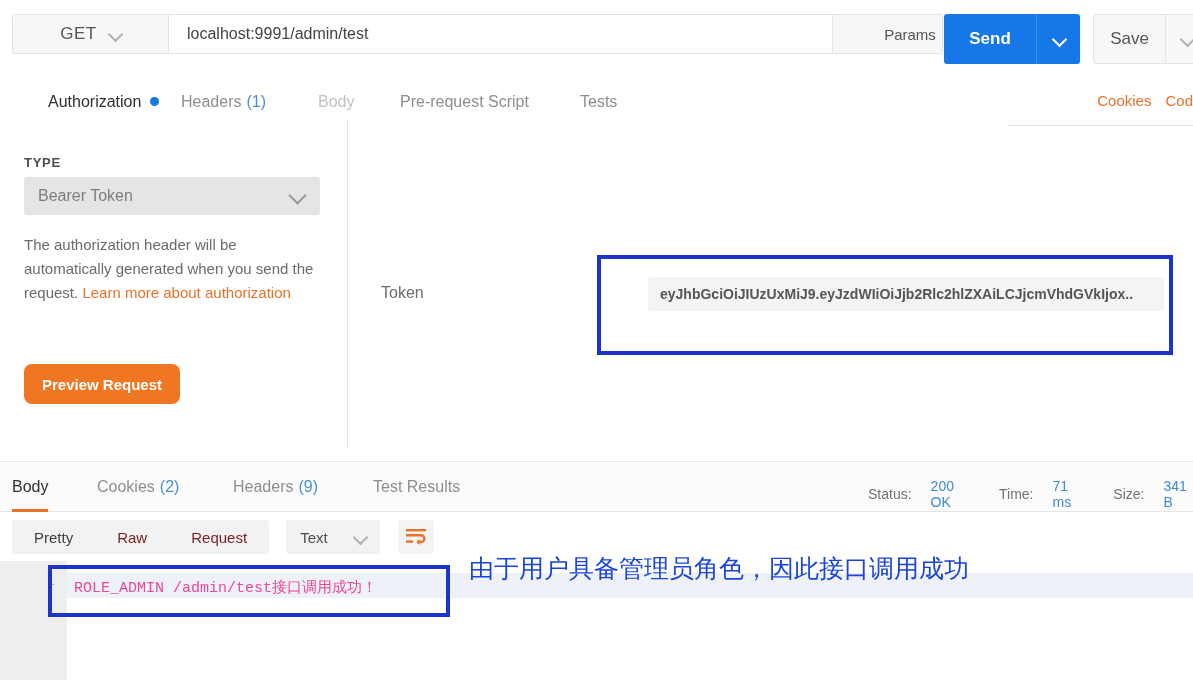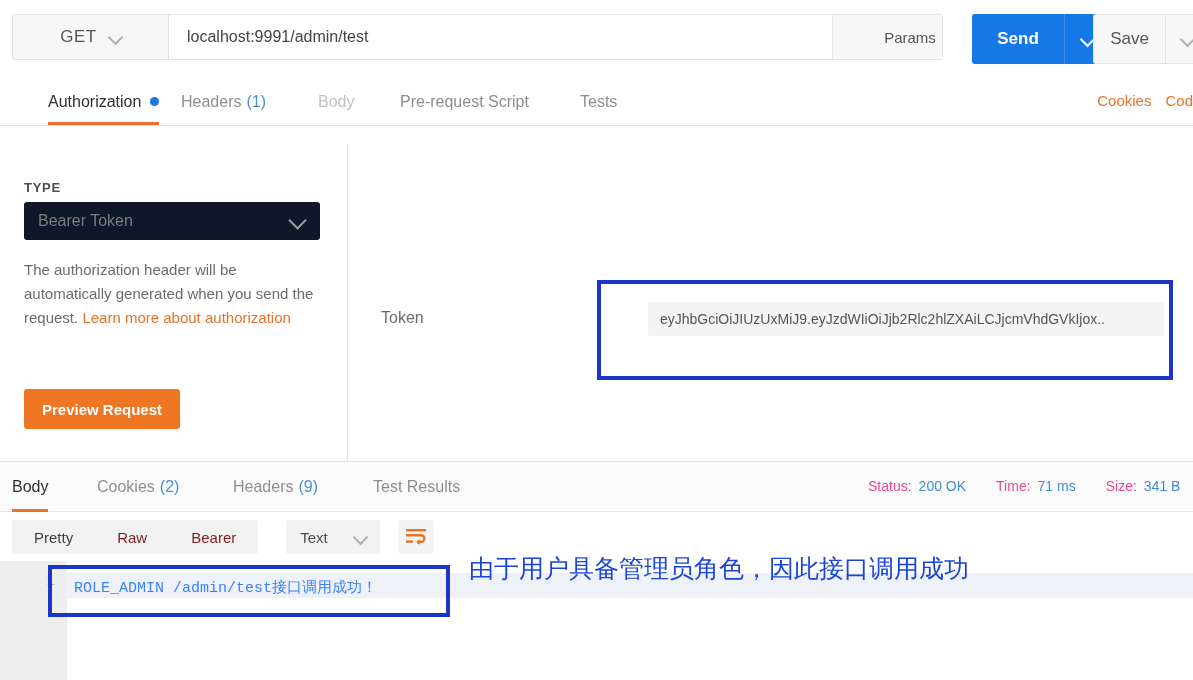"GET" .url-group { height: 46px -> 40px }
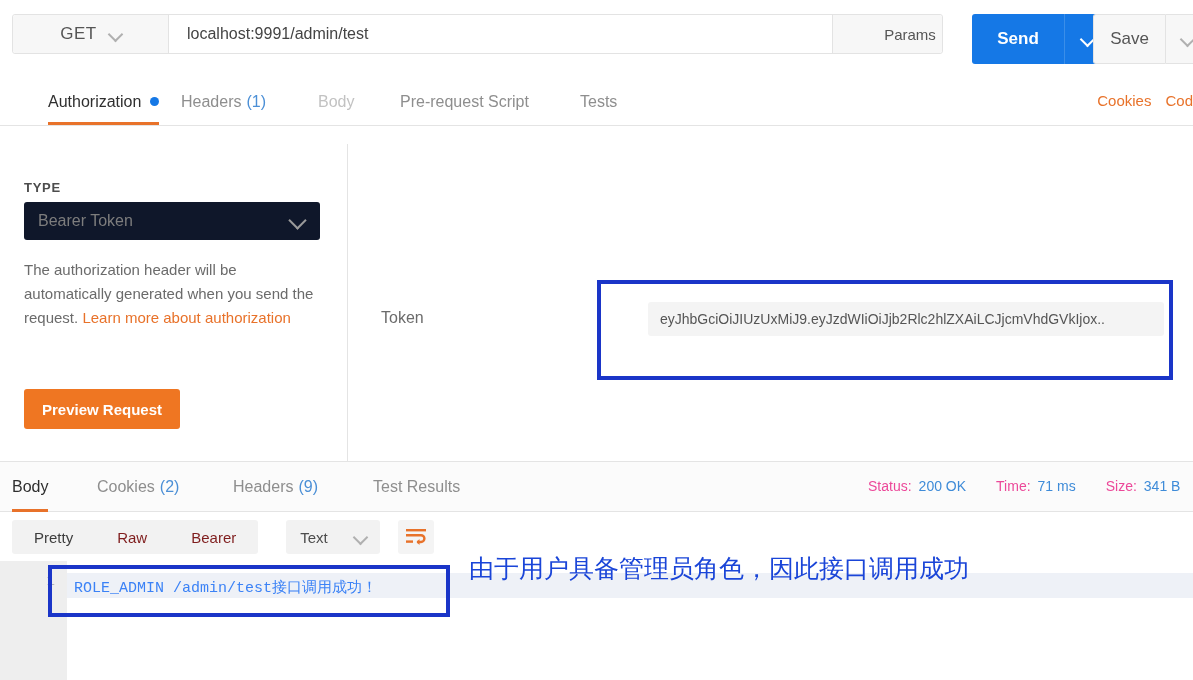"Send" .send-btn { margin-left: 28px -> none }
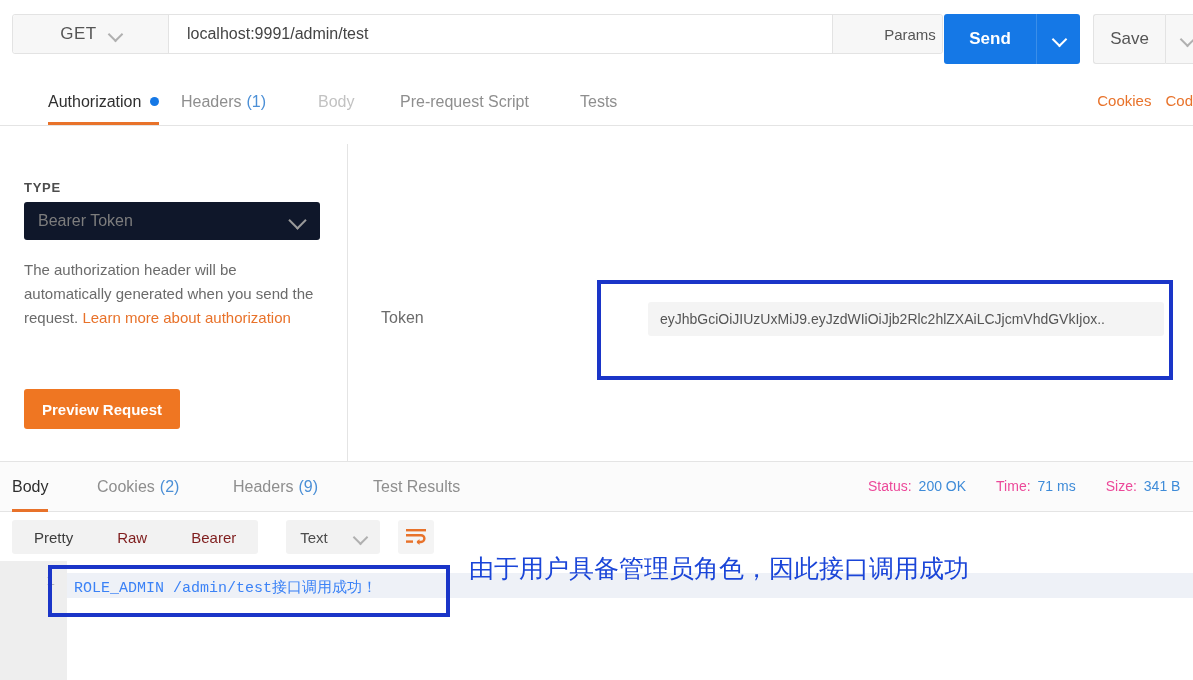"TYPE" .auth-area { top: 144px -> 119px }
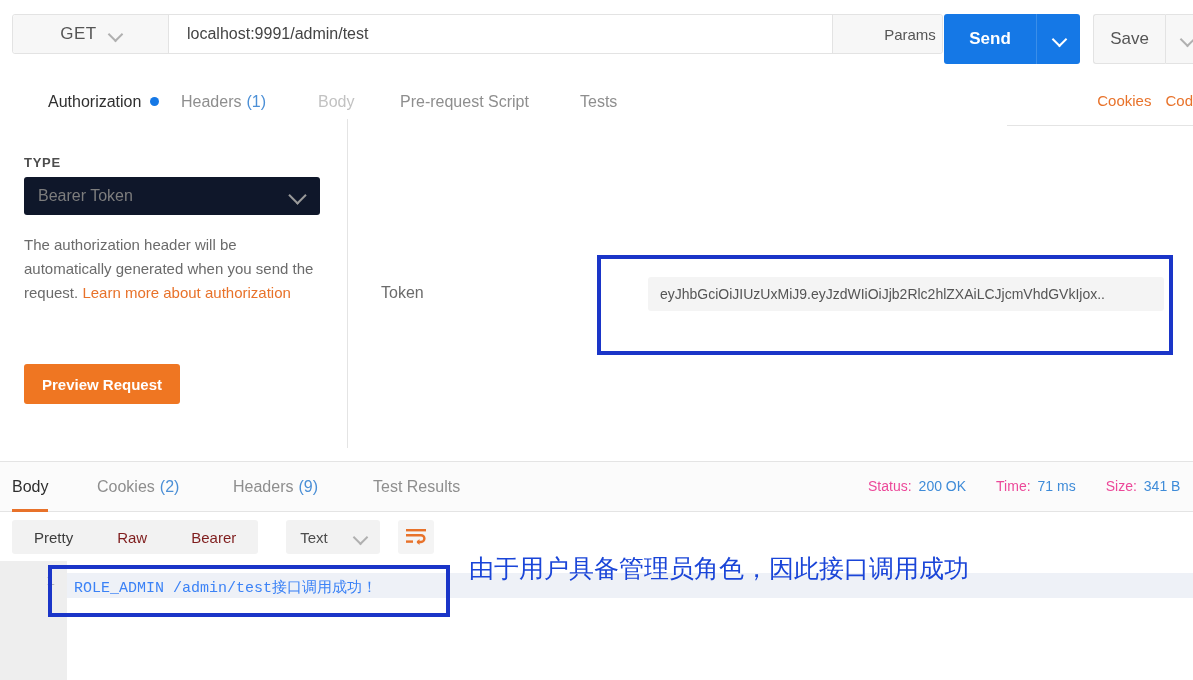"Bearer Token" .type-select { background: #0f172a -> #e5e5e5 }
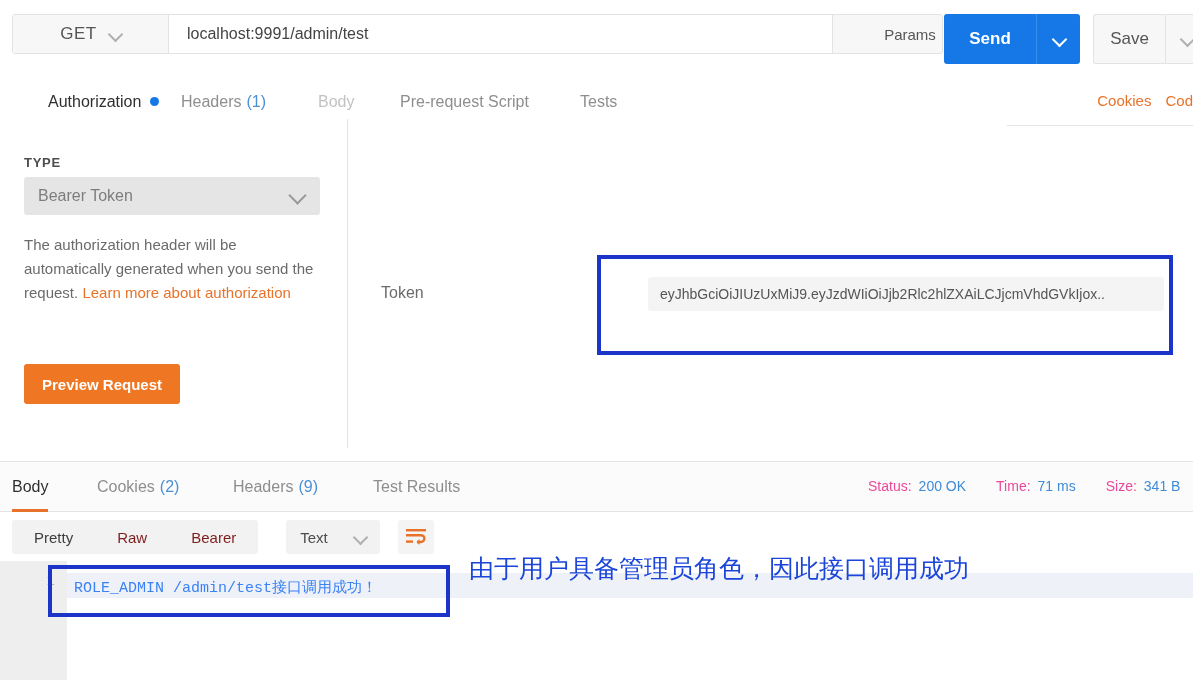"eyJhbGciOiJIUzUxMiJ9.eyJzdWIiOiJjb2Rlc2h" .token-input { font-weight: none -> bold }
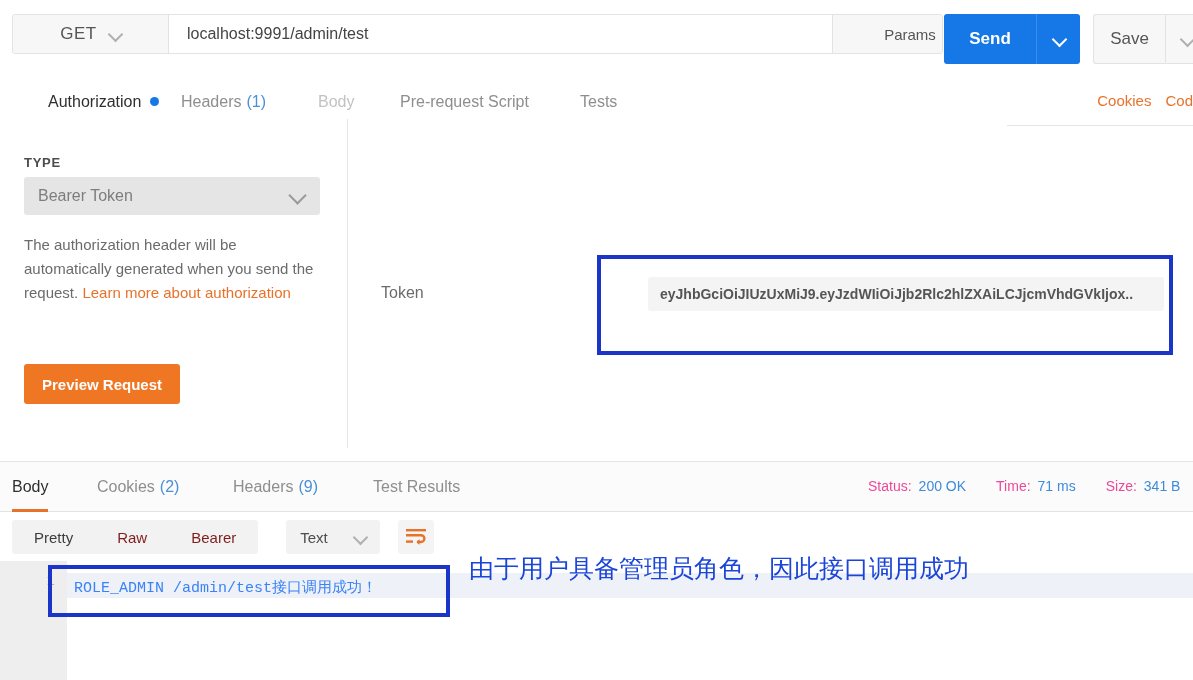"Preview Request" .preview-btn { border-radius: 3px -> 8px }
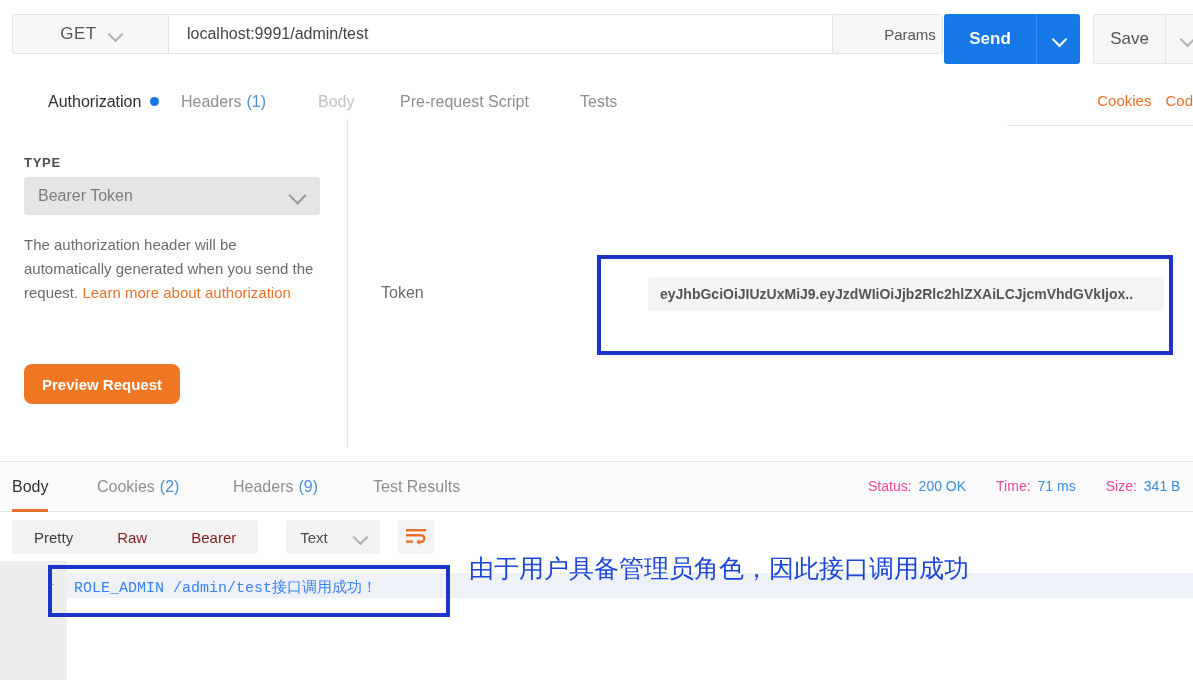"Status:" .meta .k { color: #ec4899 -> #737373 }
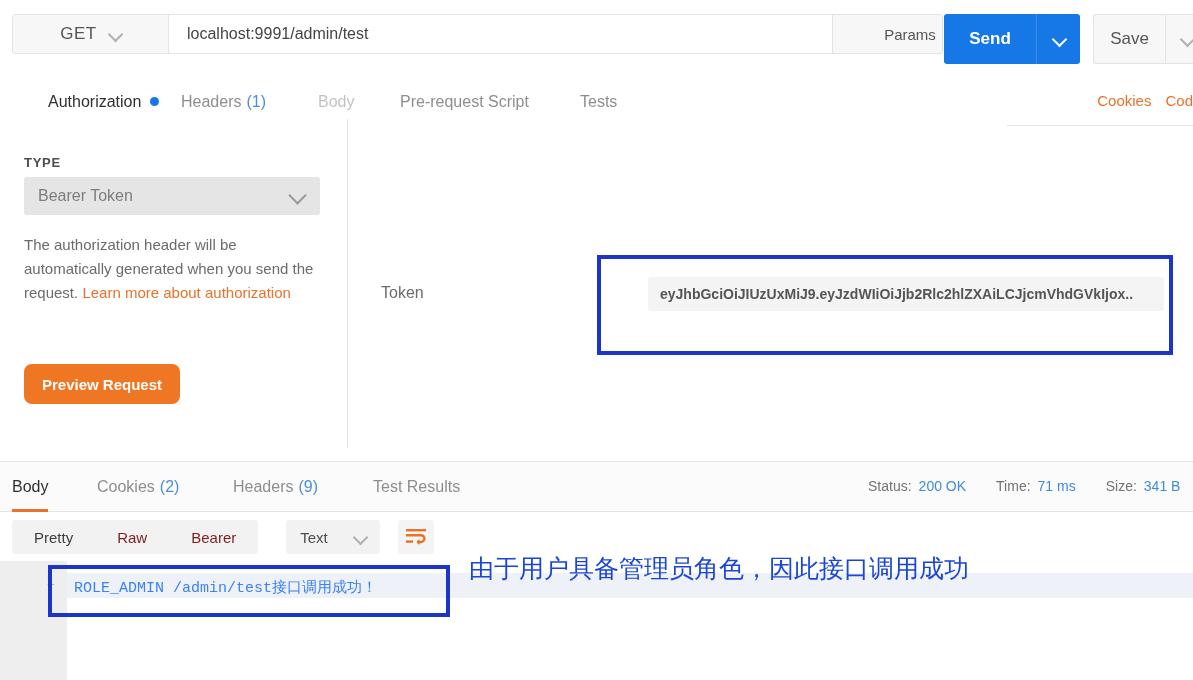"200 OK" .meta .v { margin-left: 7px -> 19px }
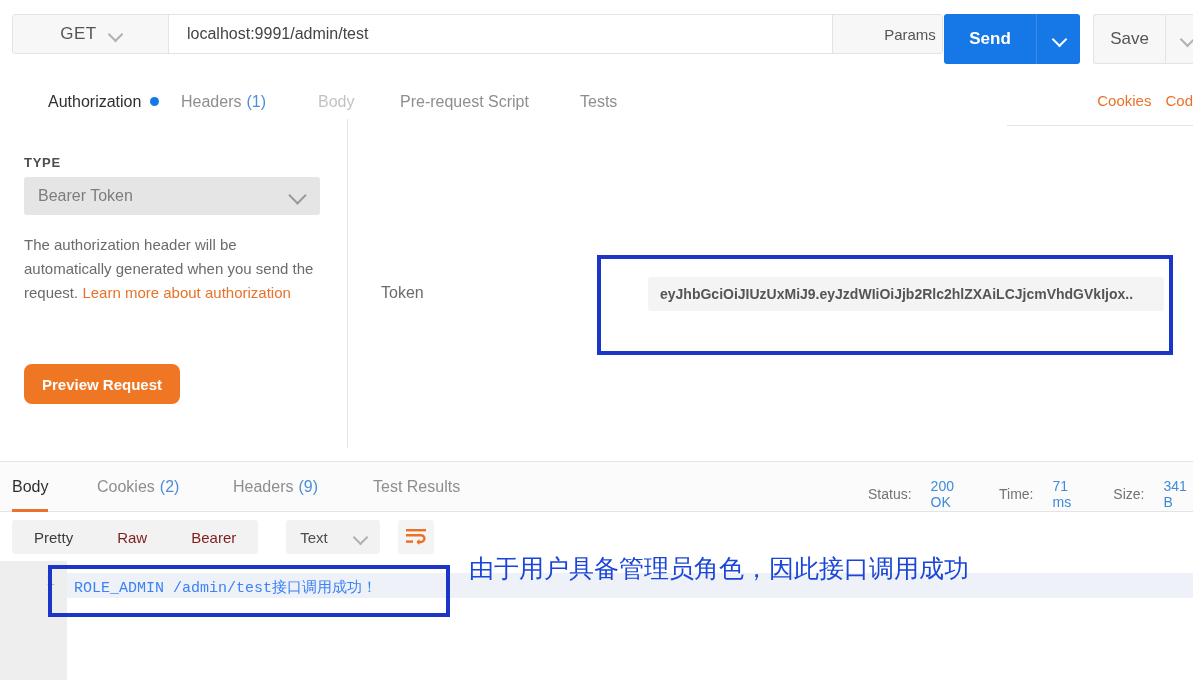"Bearer" div.fmt { text: Bearer -> Request }
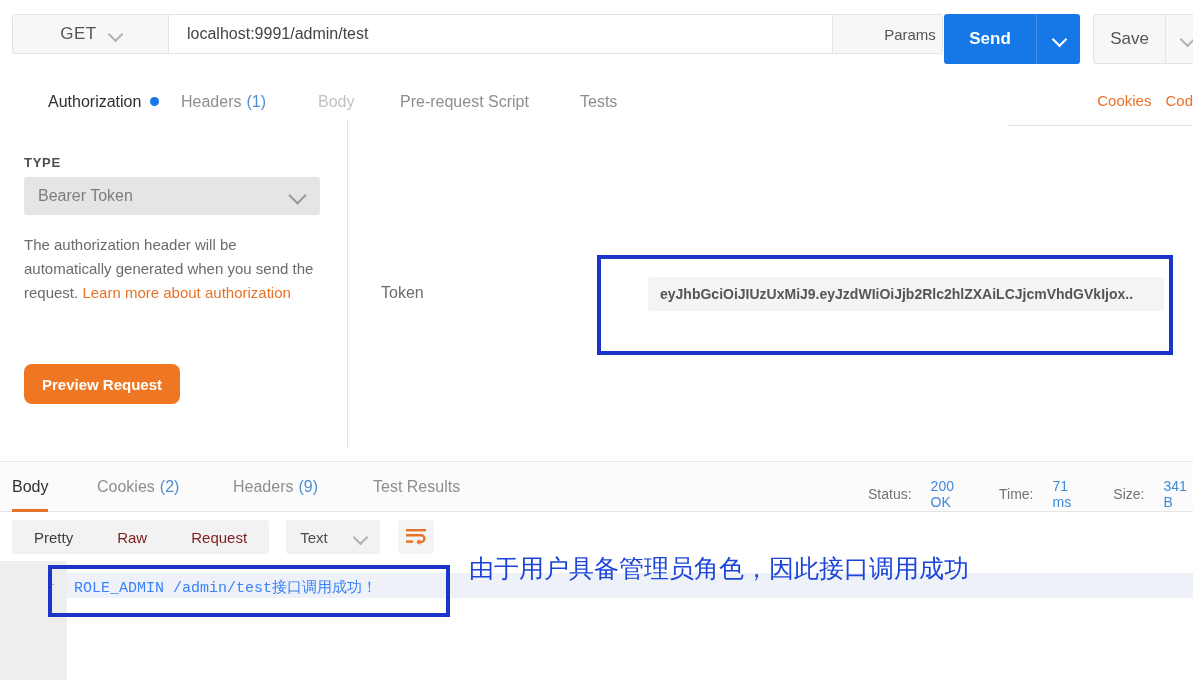"ROLE_ADMIN /admin/test接口调用成功！" .code-text { color: #3b82f6 -> #ec4899 }
